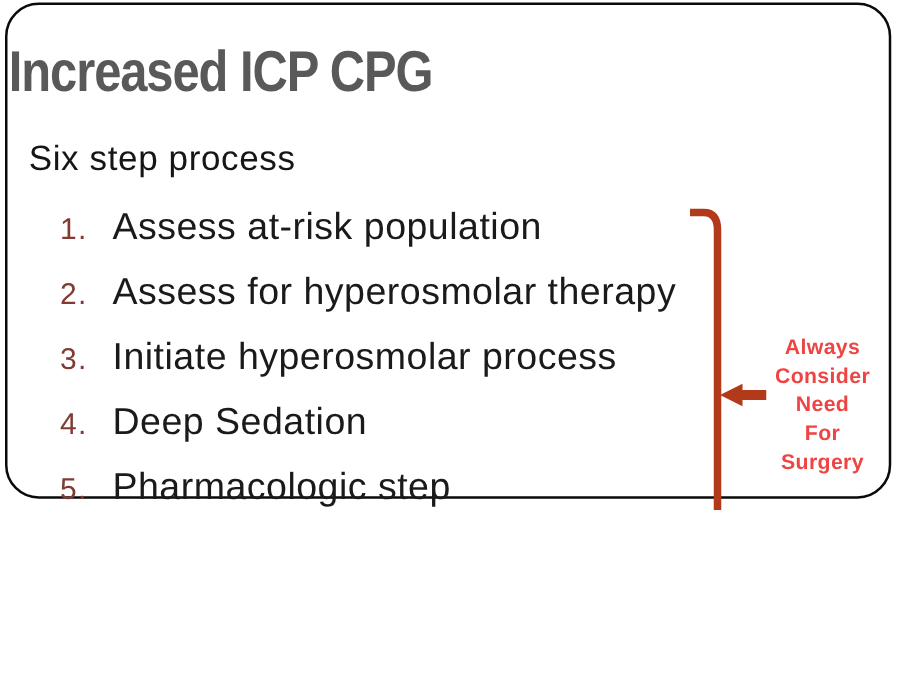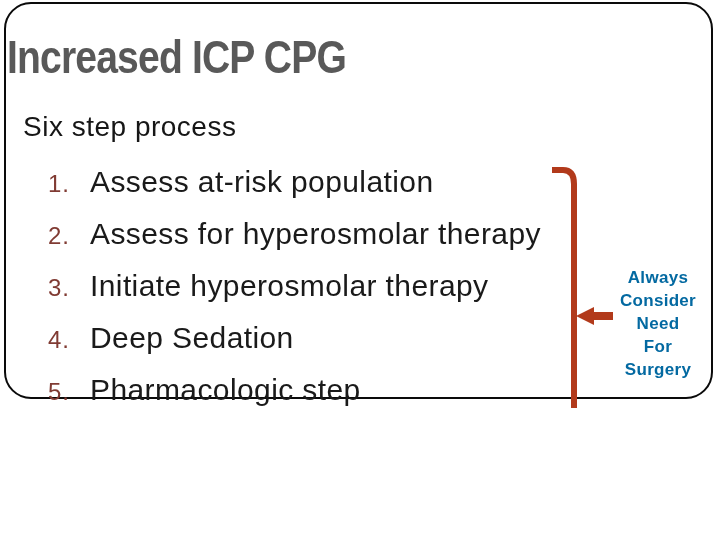"Initiate hyperosmolar therapy" span.txt { text: therapy -> process }
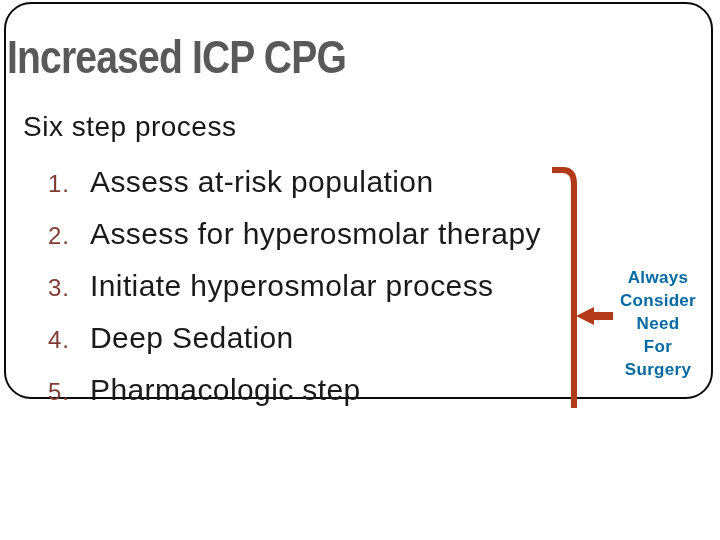"Always" .callout { color: #0369a1 -> #ef4444 }
